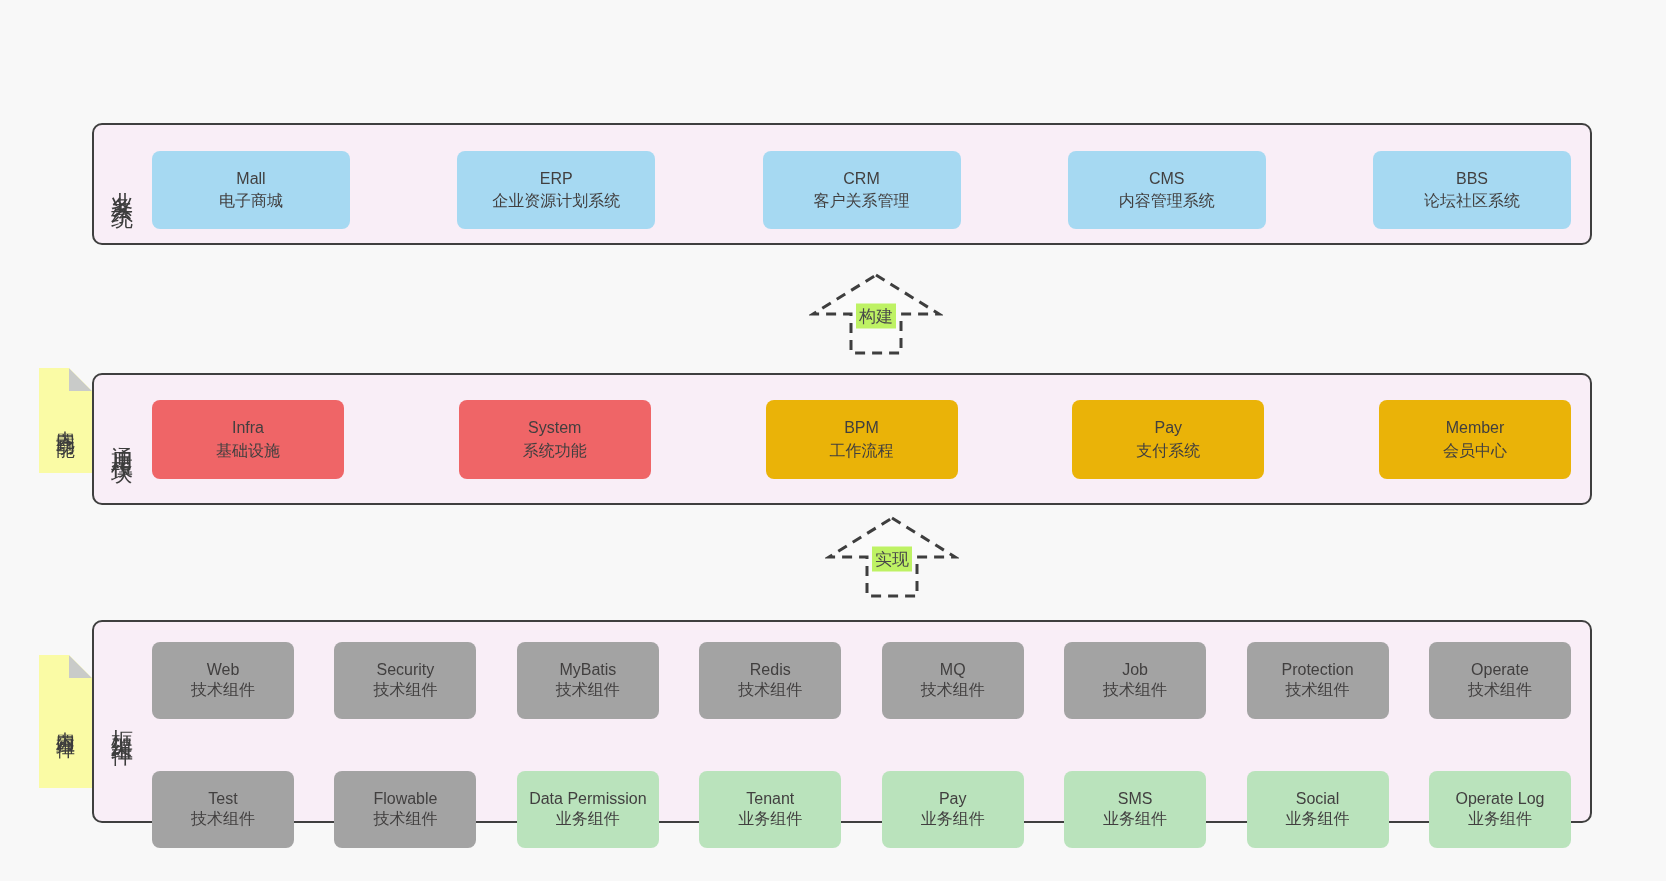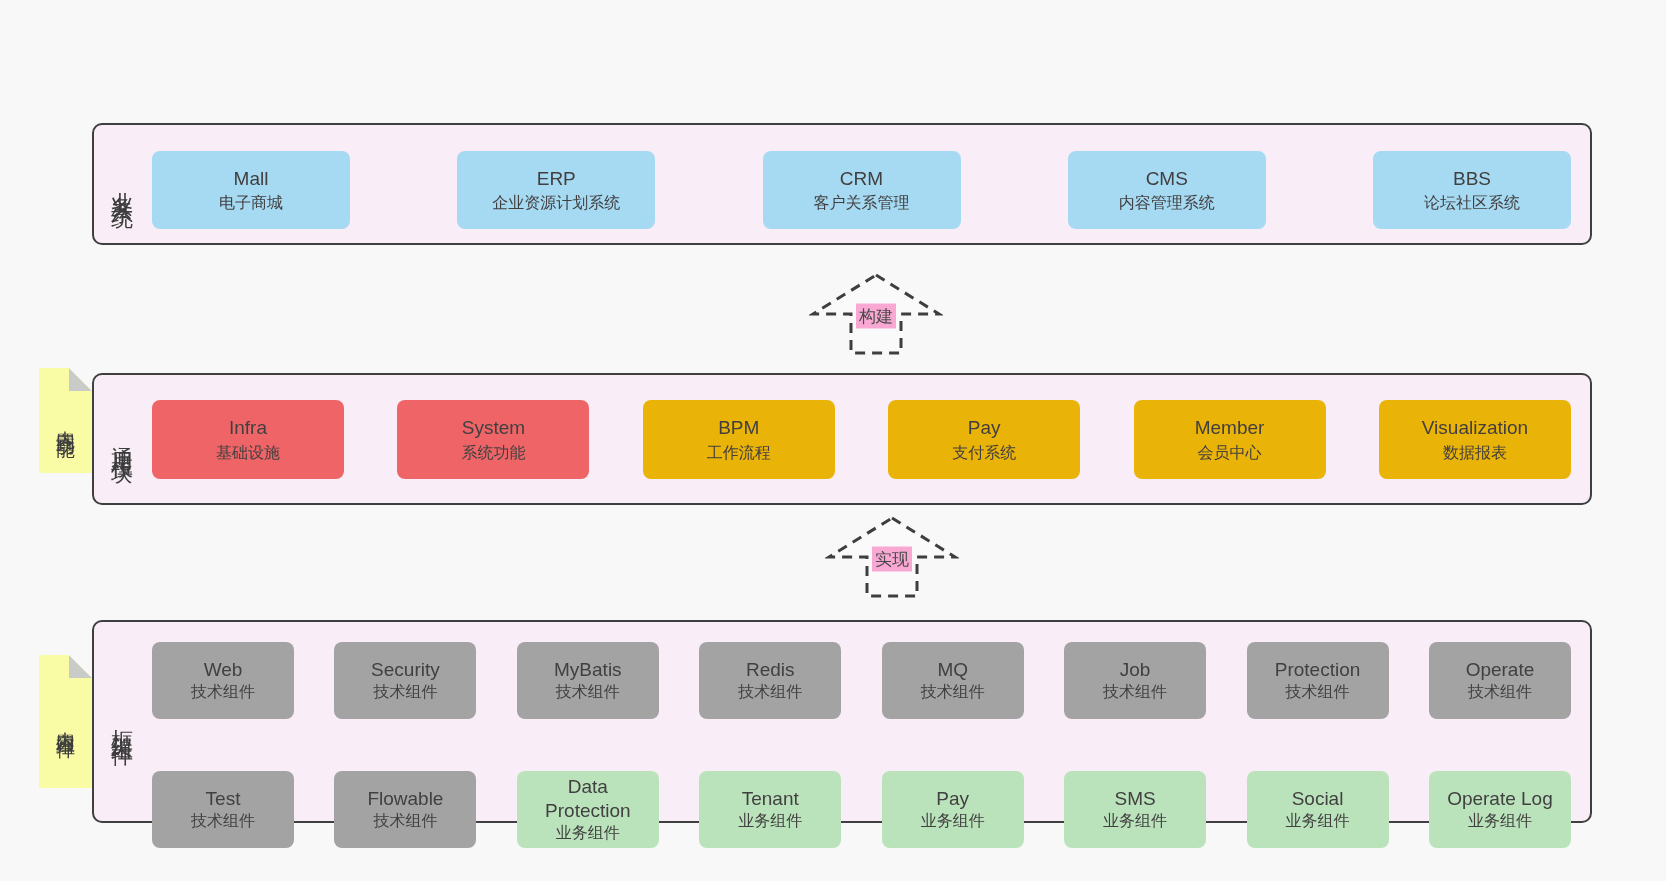"Mall" .box-name { font-size: 19px -> 16px }
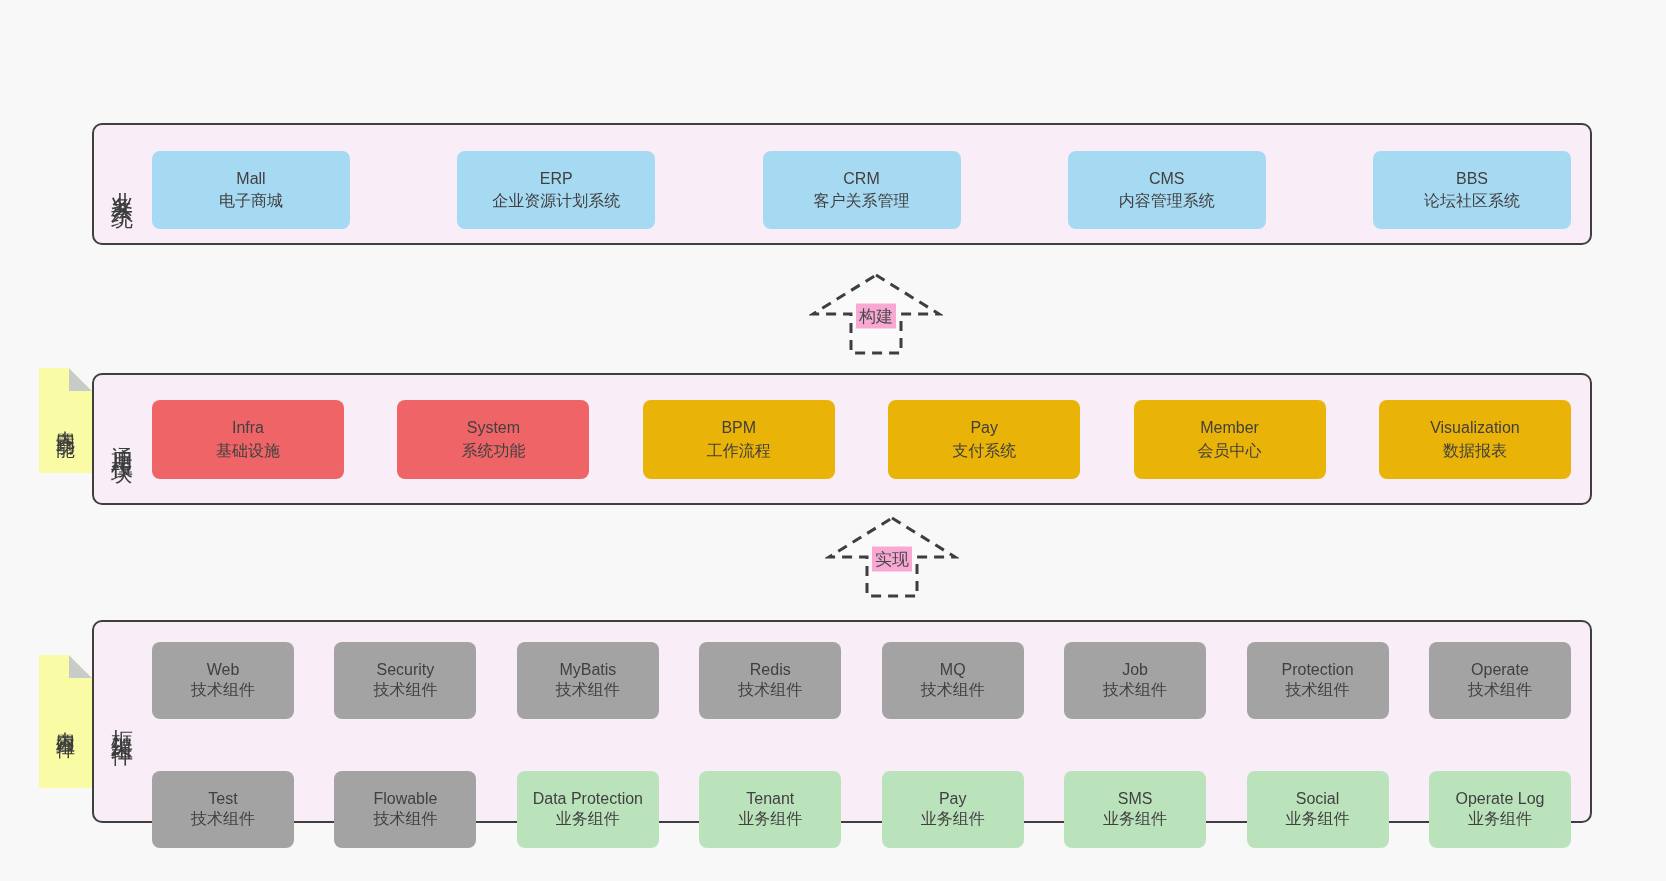"构建" .arrow-label { background: #f9a8d4 -> #bef264 }
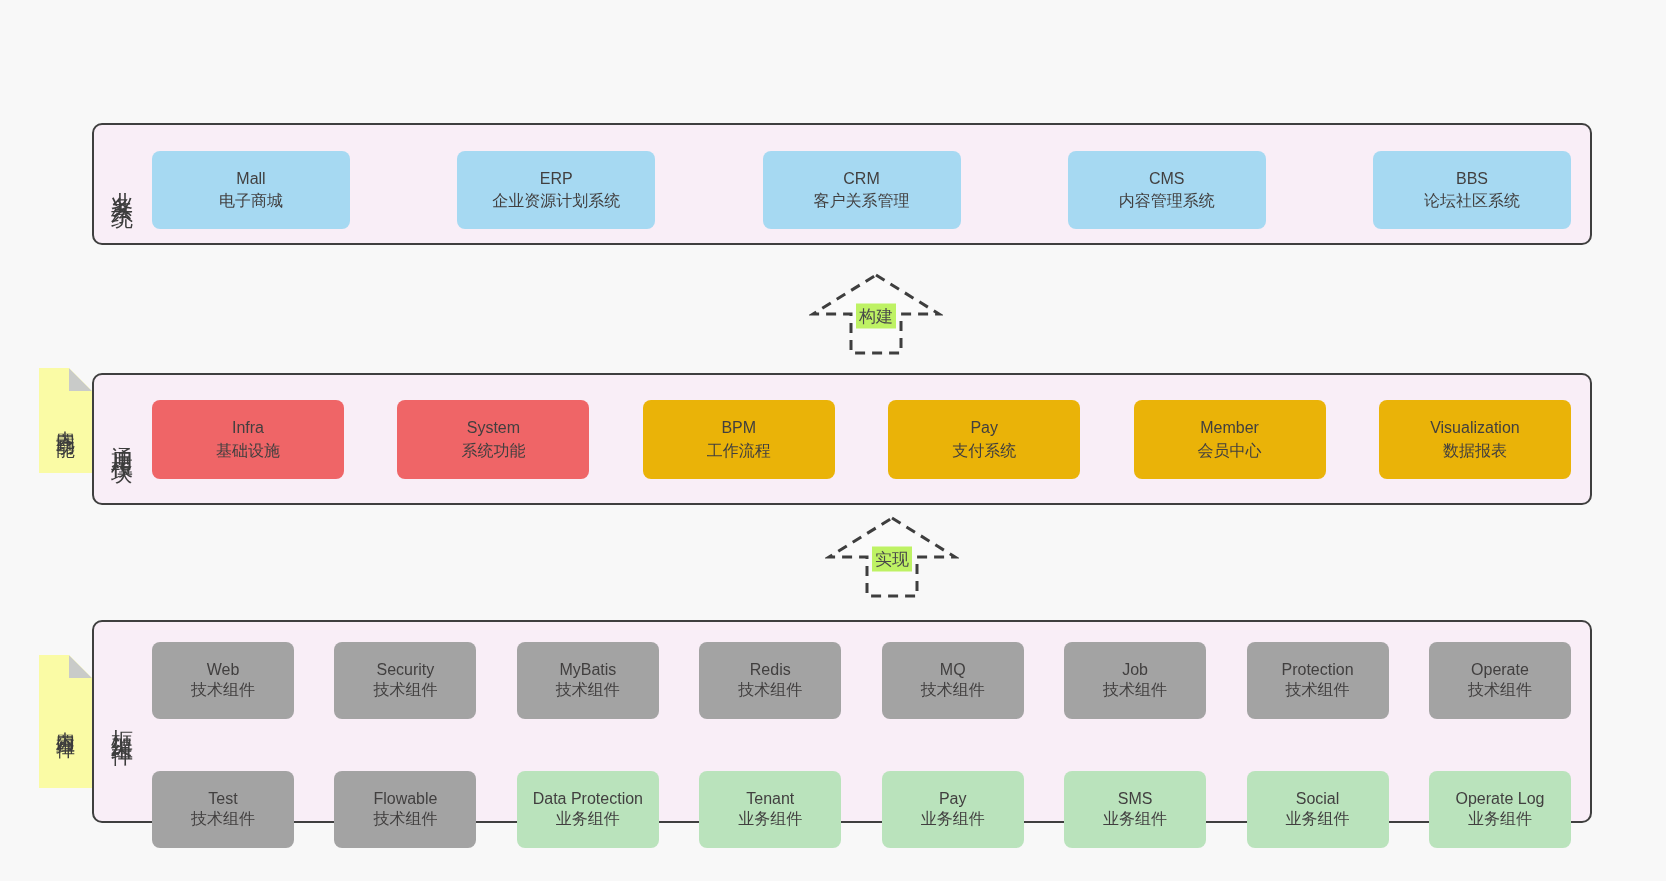"Visualization" div.box { html: <div> <span>Visualization</span> <span>数据报表</span> </div> -> none }
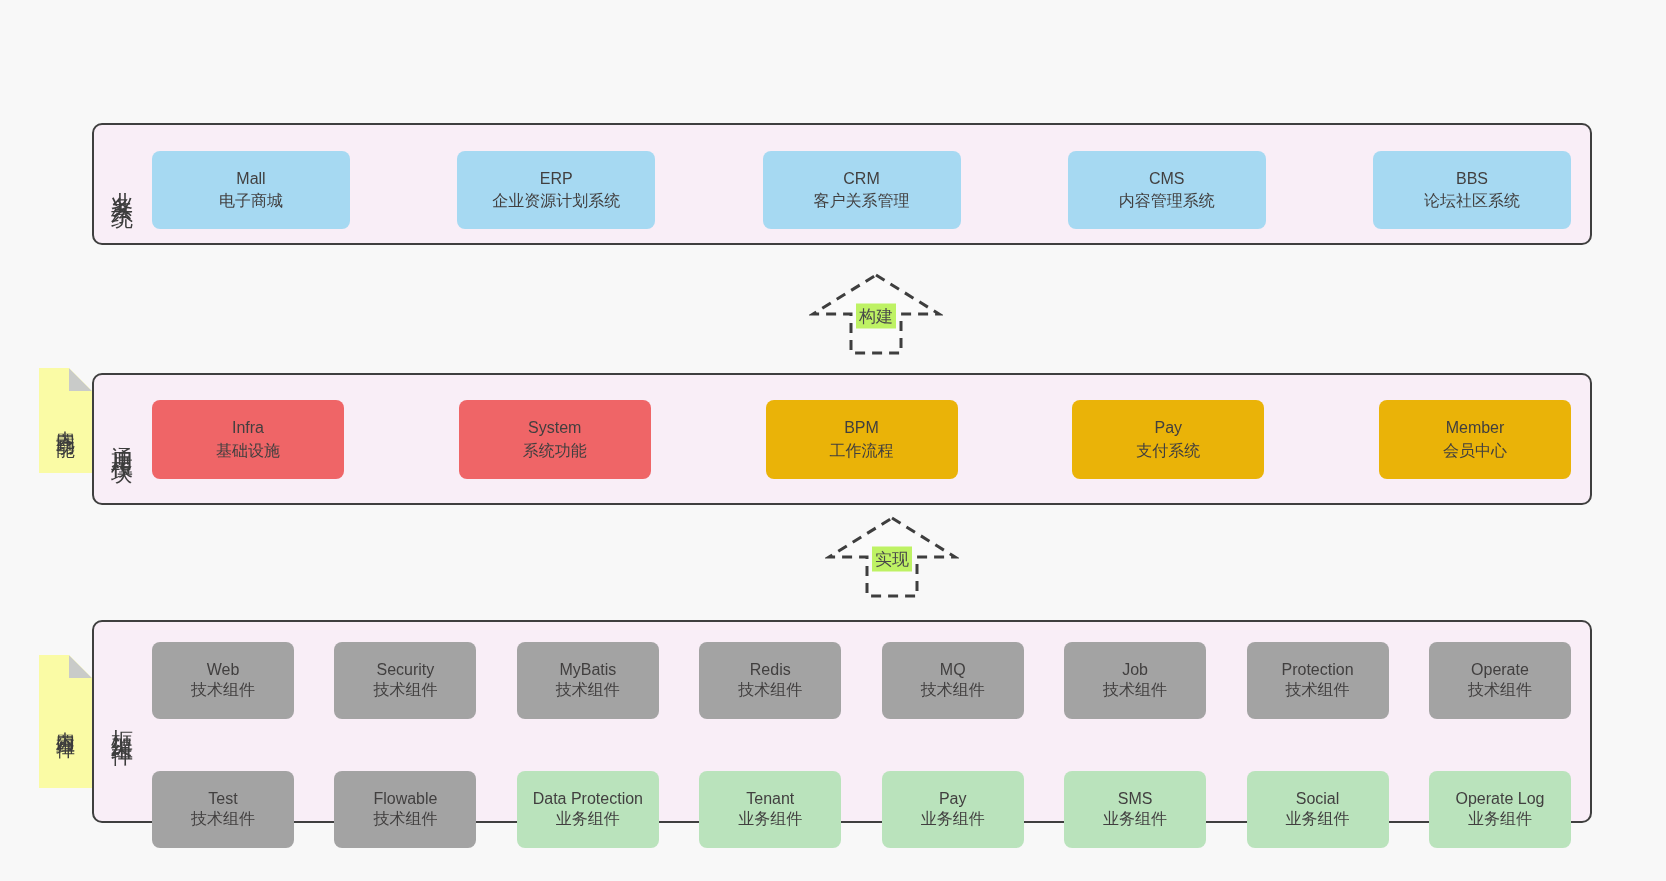"Data Protection" span.box-name { text: Protection -> Permission }
